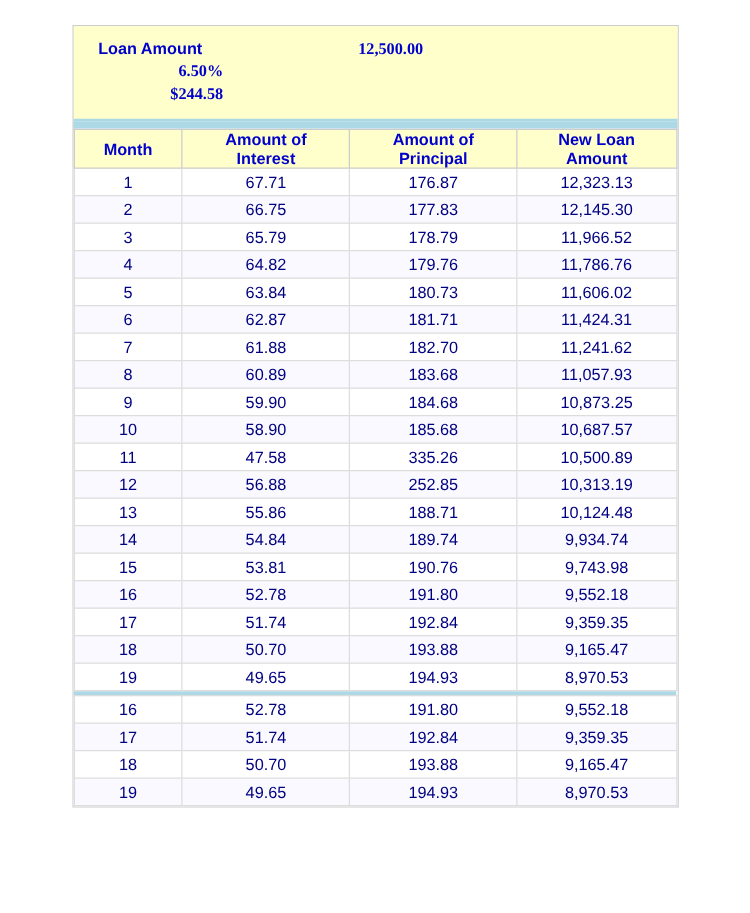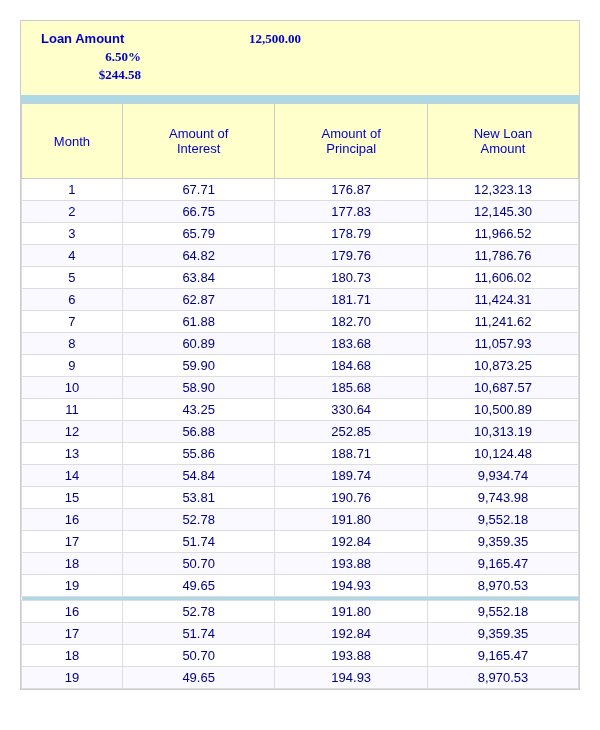"Loan Amount" .container { width: 560px -> 485px }
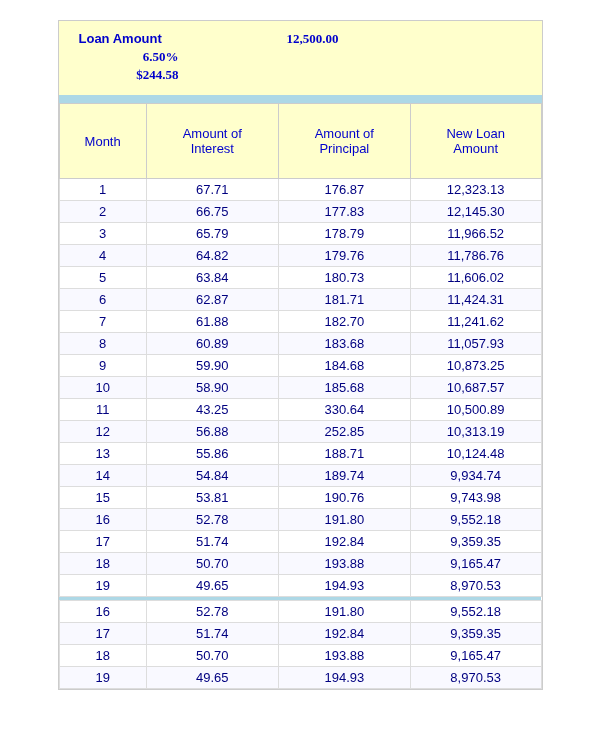"Month" thead th { font-weight: normal -> bold; padding: 22px 4px -> 0 4px }
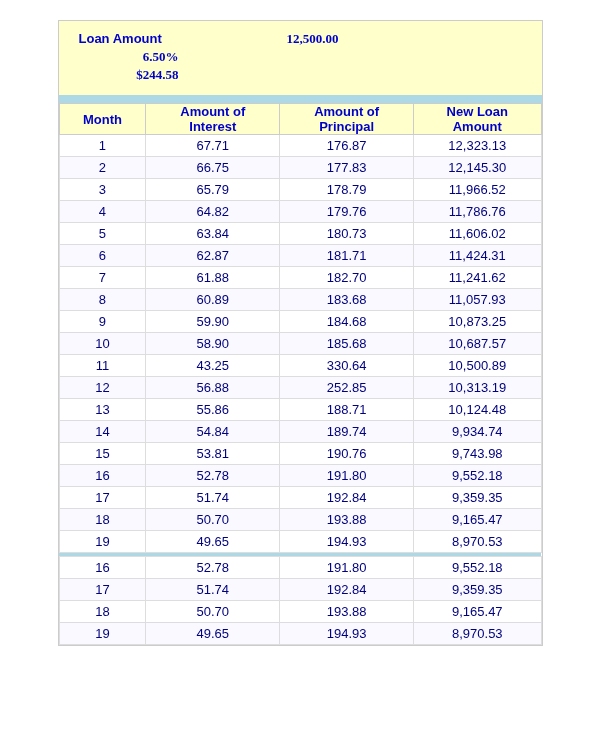"43.25" td { text: 43.25 -> 47.58 }
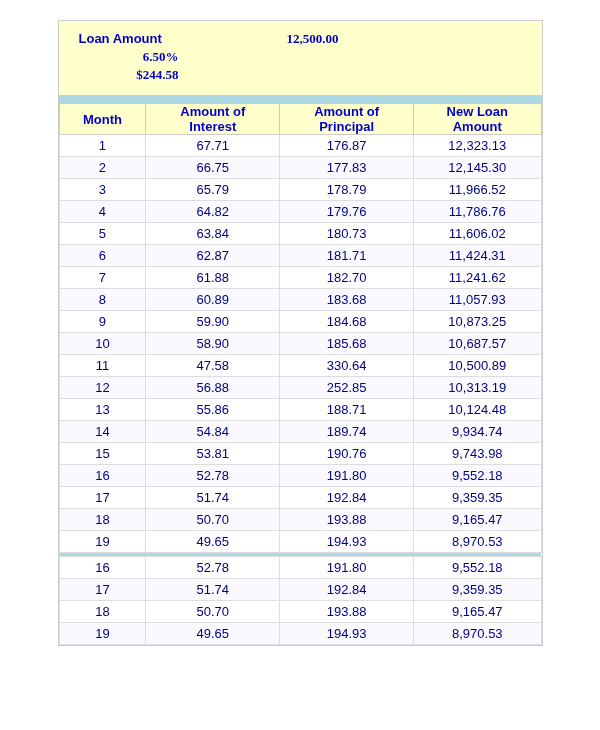"330.64" td { text: 330.64 -> 335.26 }
